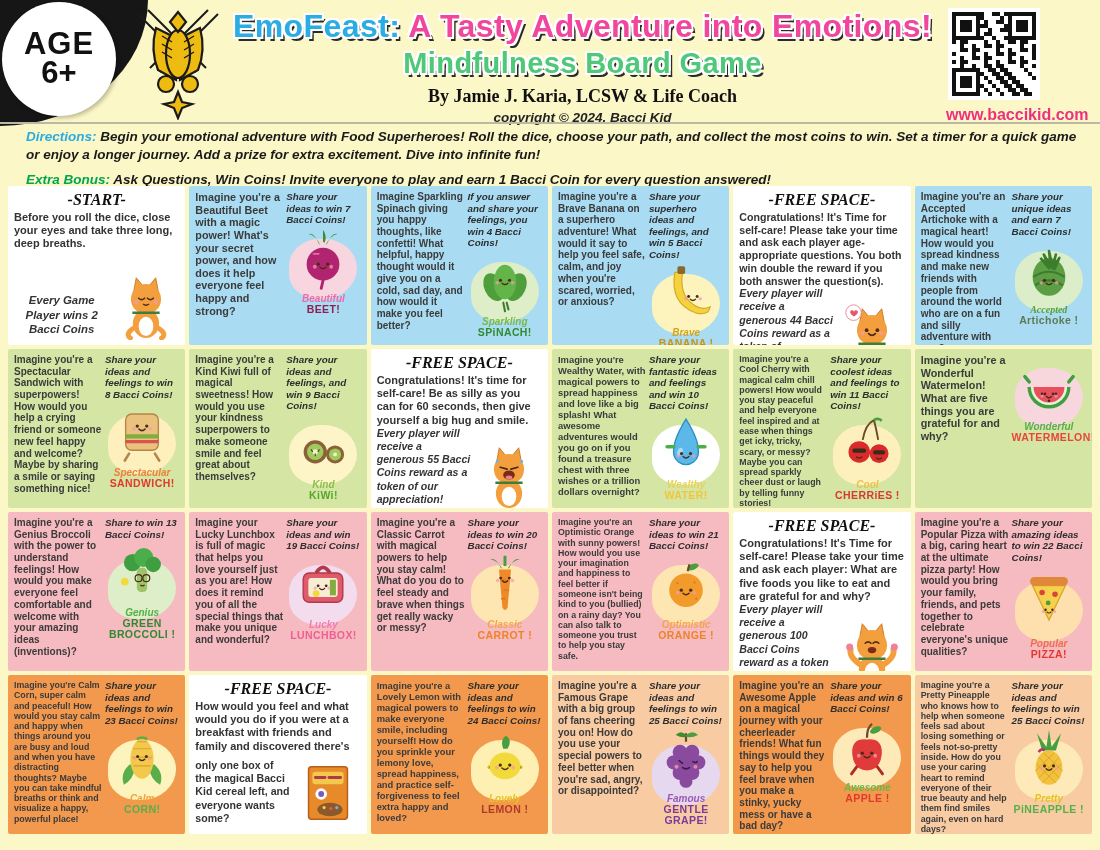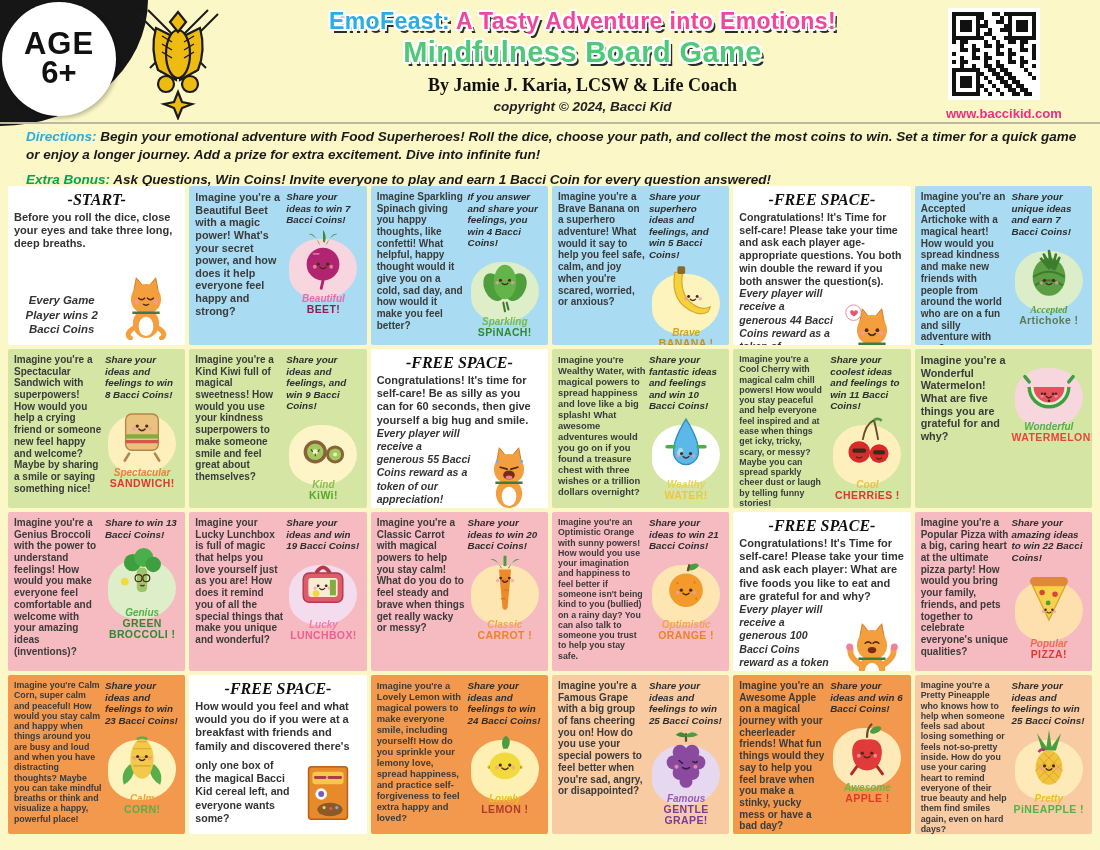"EmoFeast: A Tasty Adventure into" .t1 { font-size: 23px -> 32px }
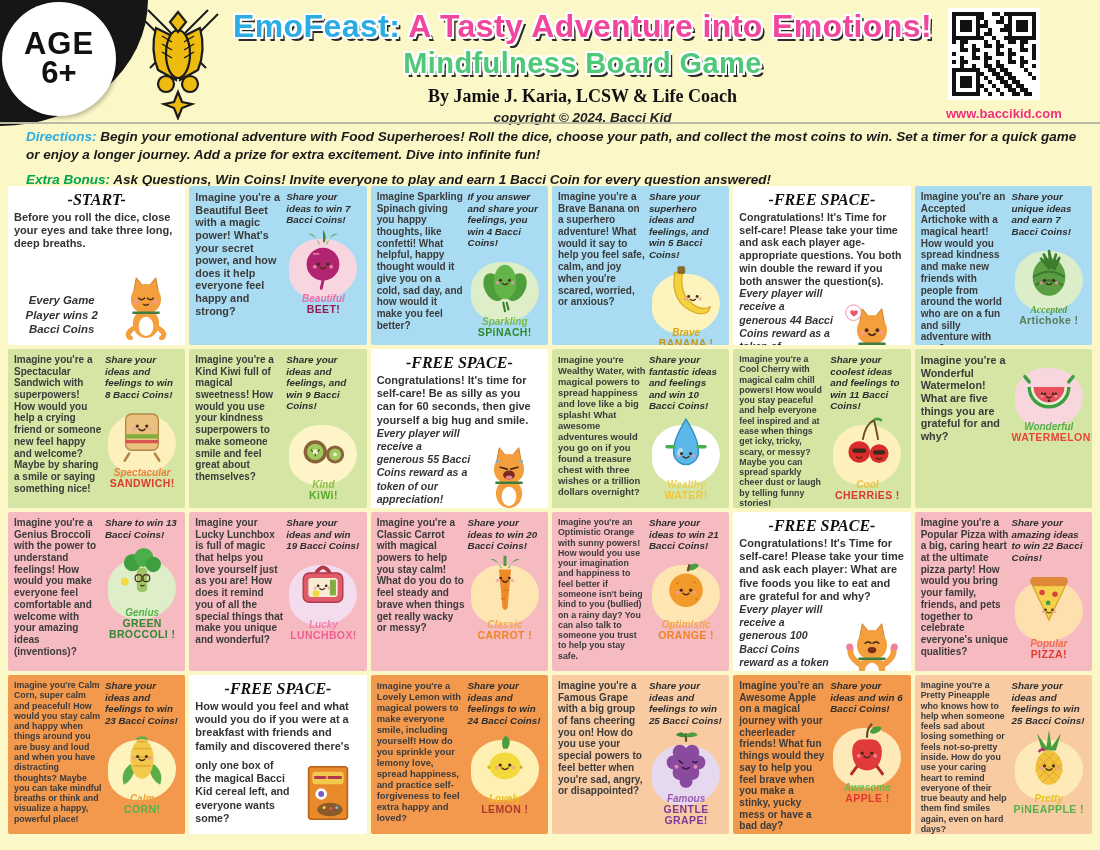"www.baccikid.com" .qr-caption { font-size: 13px -> 16px }
